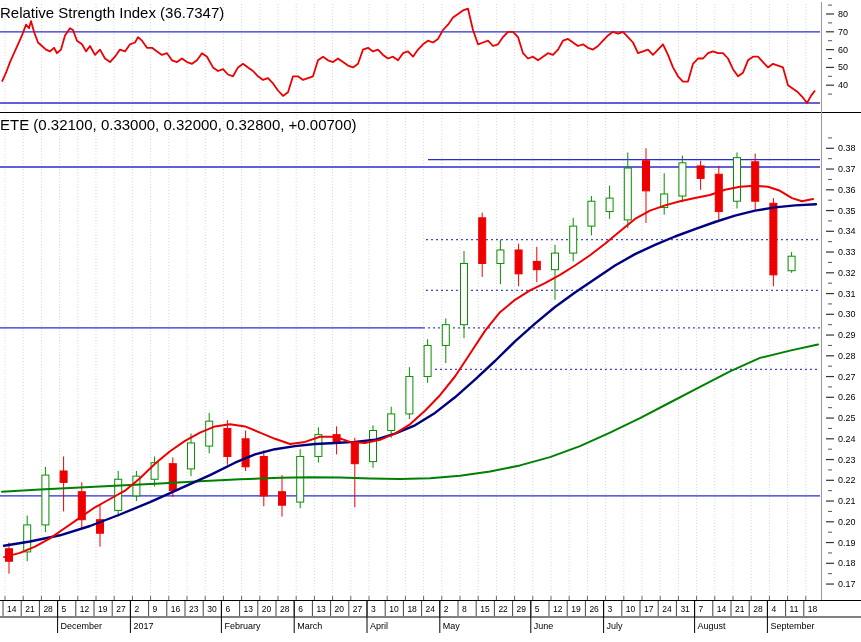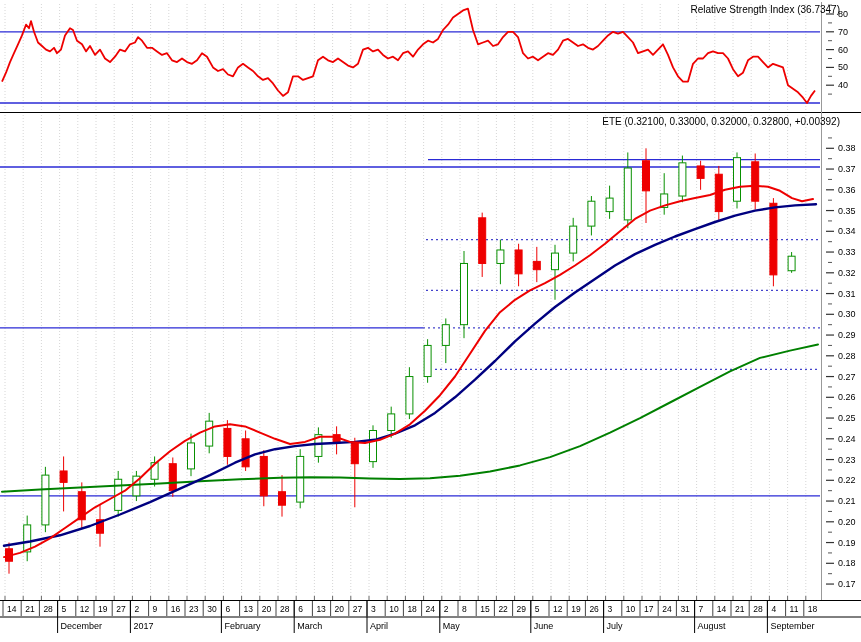"Relative Strength Index (36.7347)" .panel-title { font-size: 10px -> 15px; text-align: right -> left }
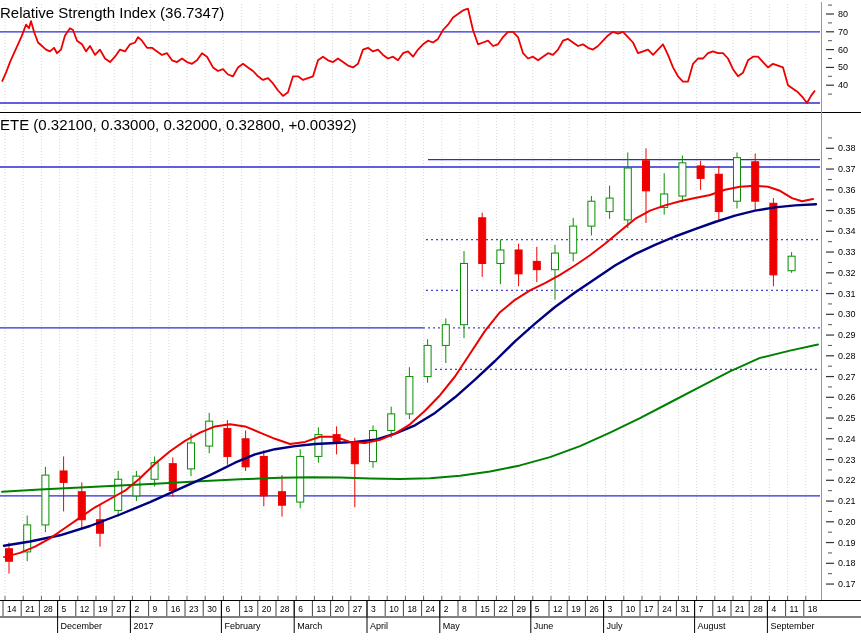"ETE (0.32100, 0.33000, 0.32000, 0.32800," div.panel-title { text: +0.00392 -> +0.00700 }
